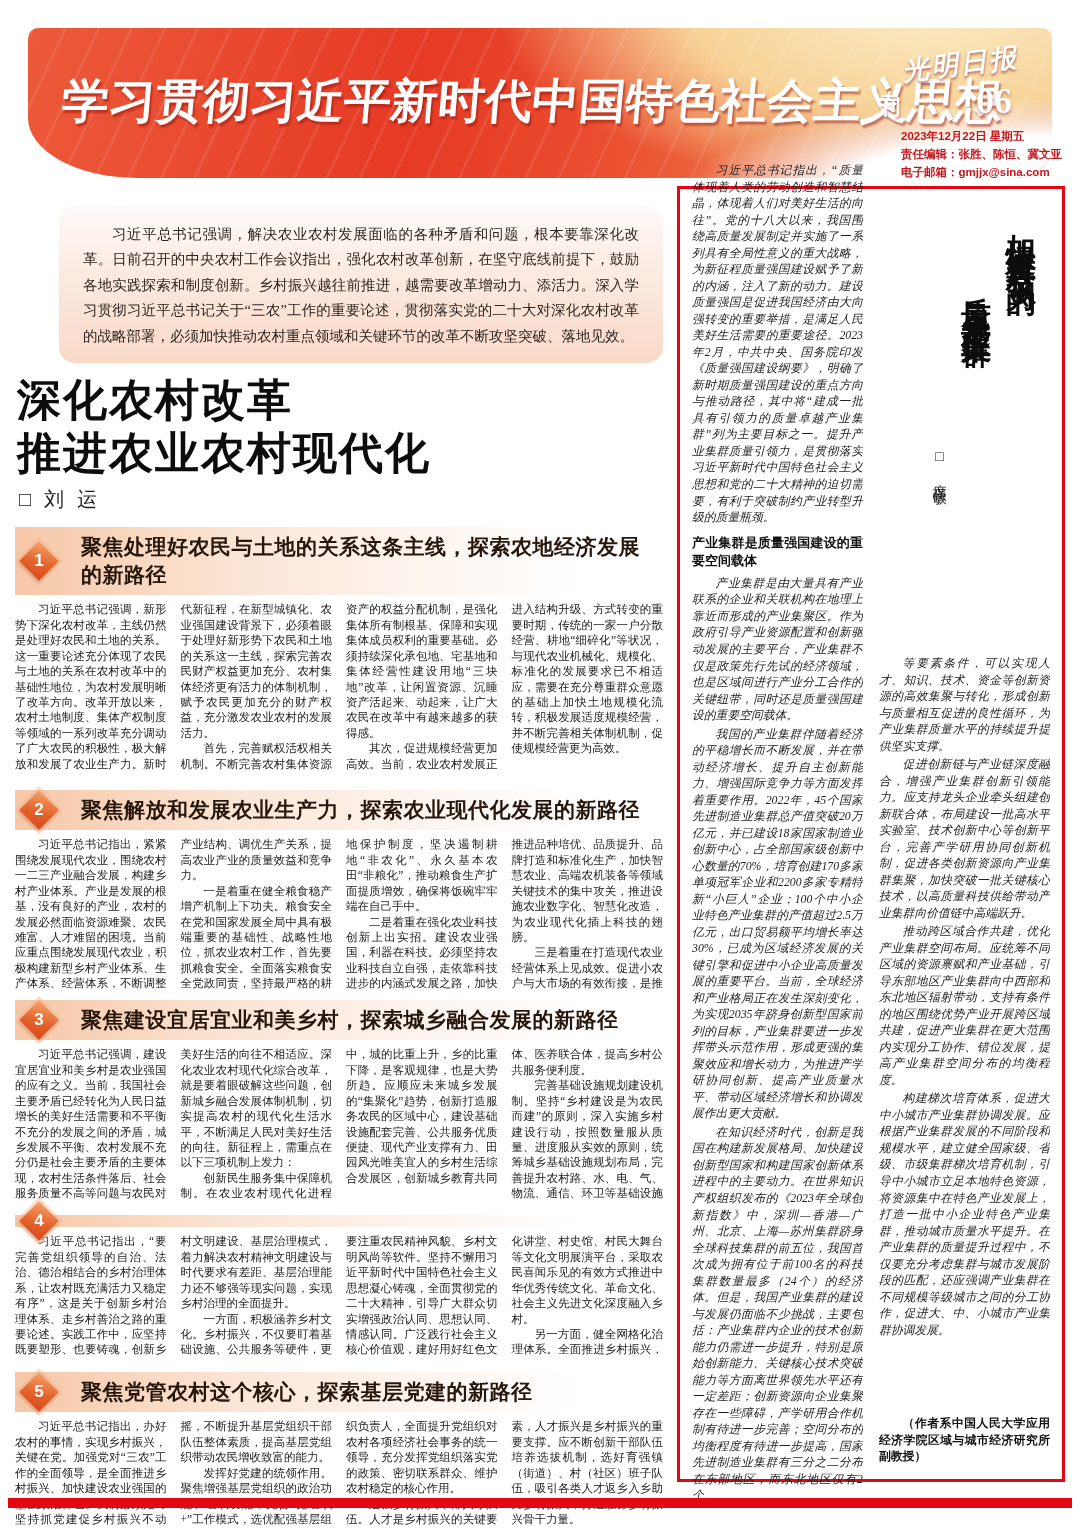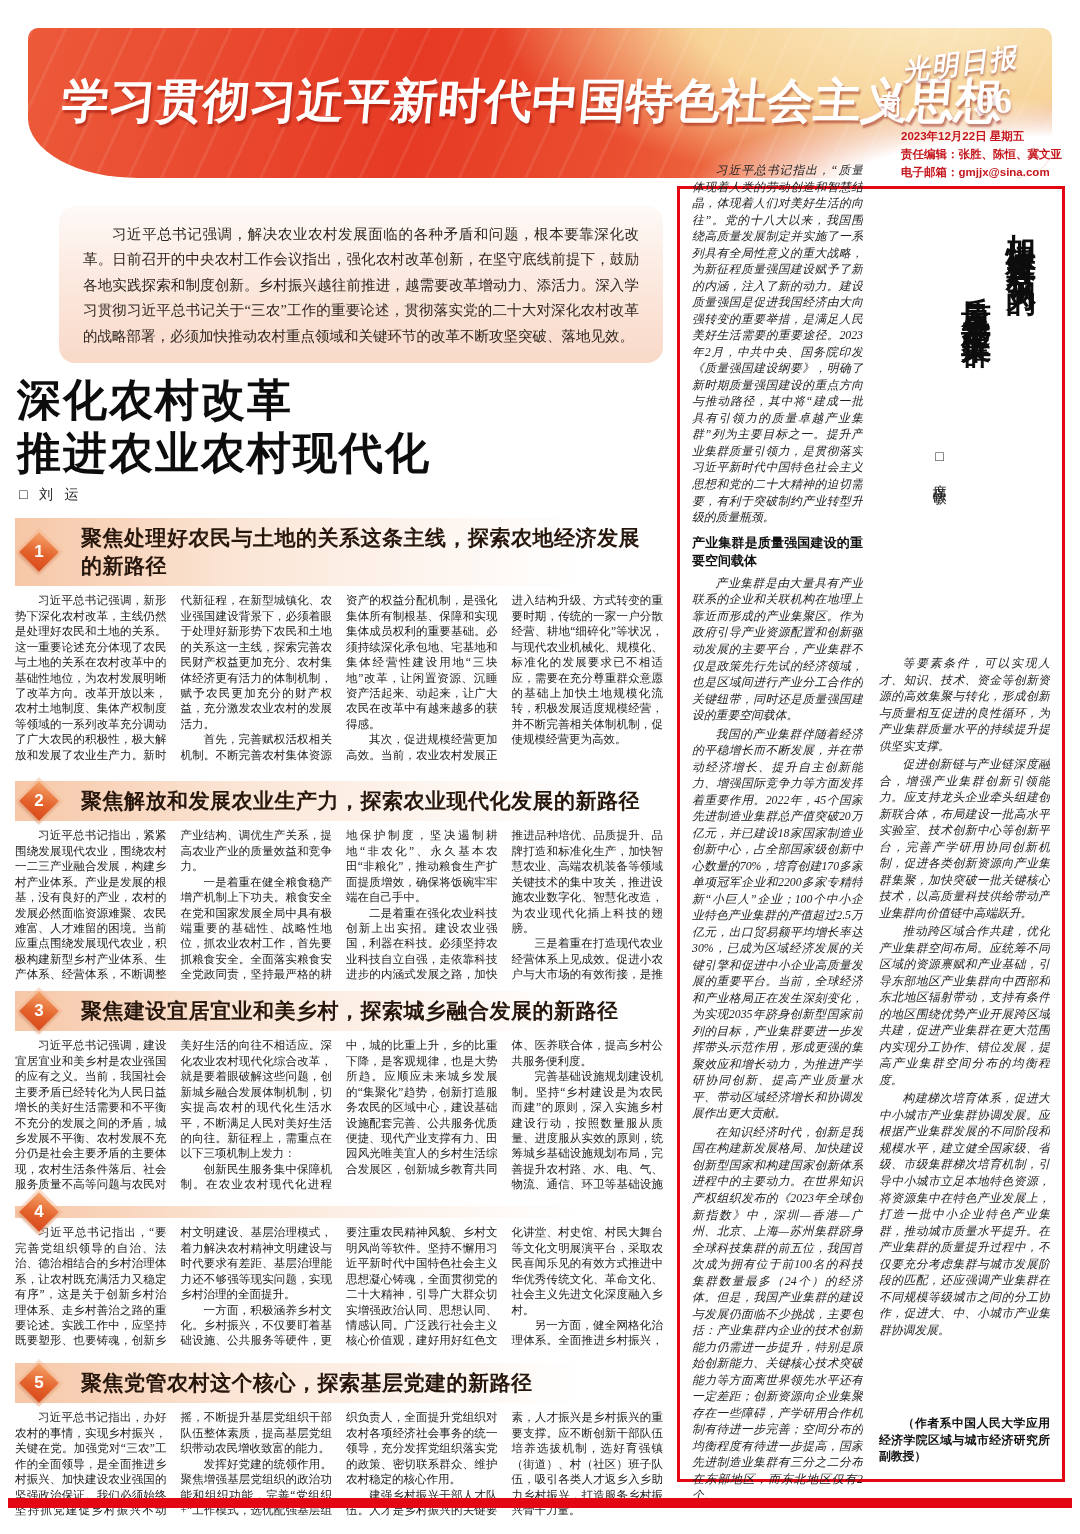"□ 刘 运" .byline { font-size: 14px -> 20px }
